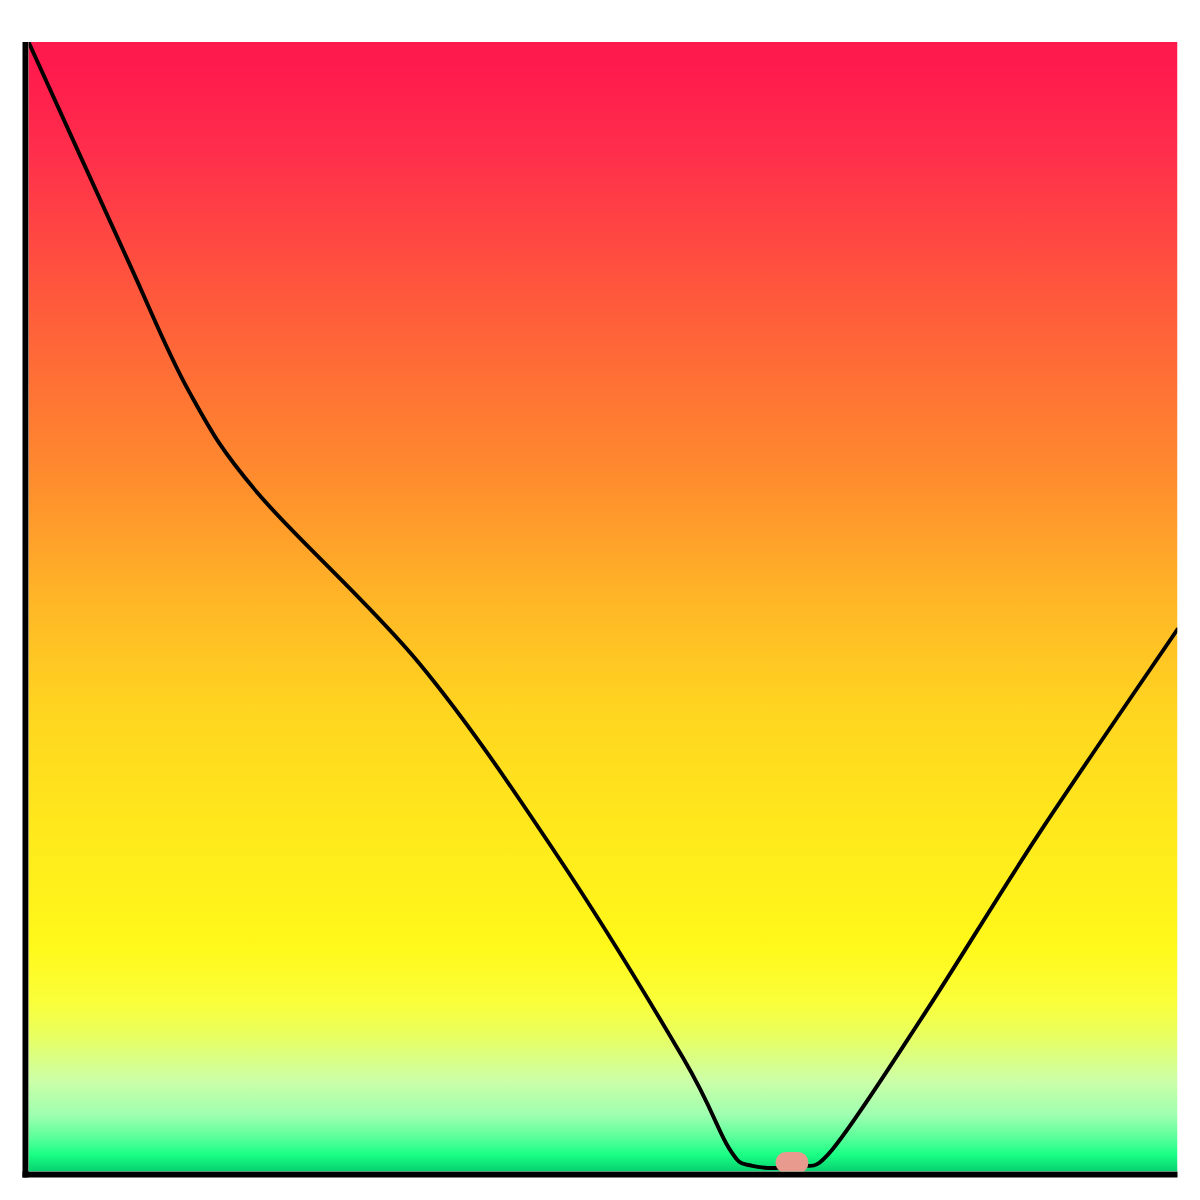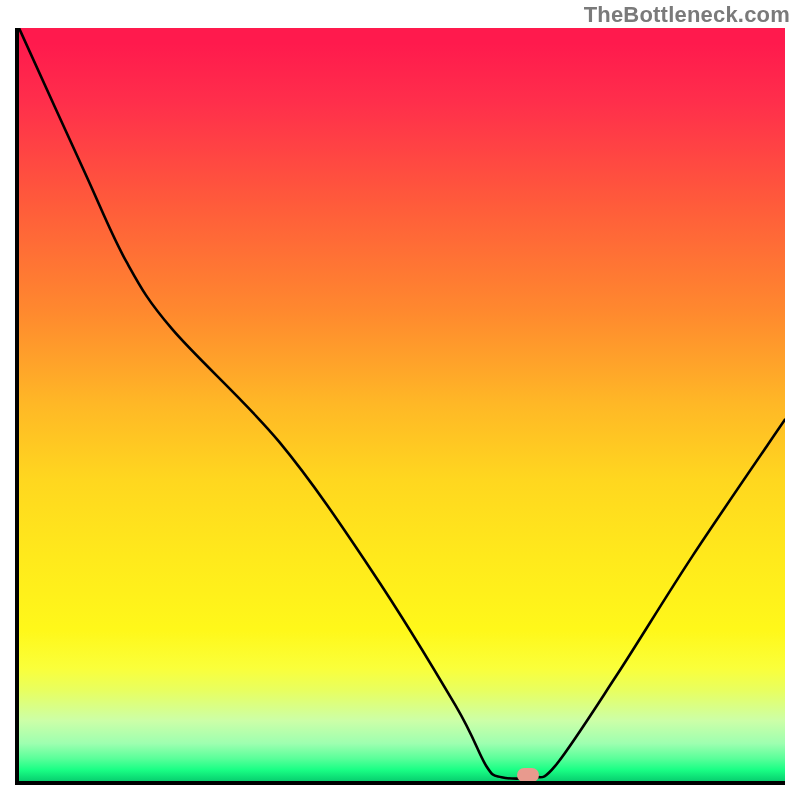"TheBottleneck.com" div.watermark { html: <div>TheBottleneck.com</div> -> none }
